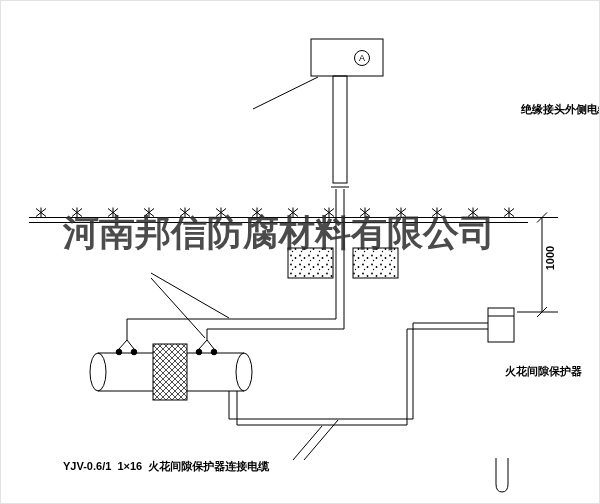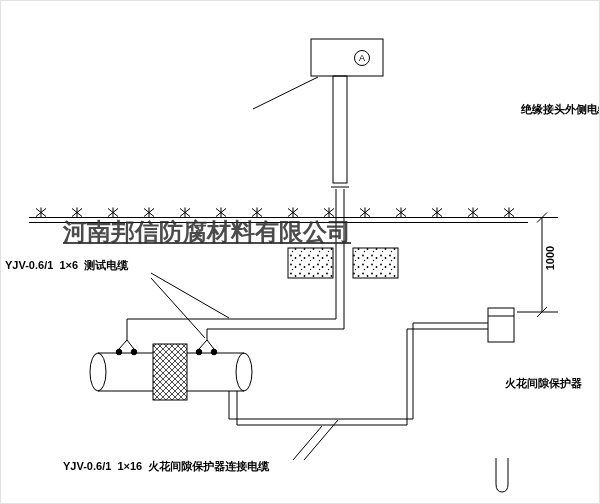"河南邦信防腐材料有限公司" .watermark { font-size: 24px -> 36px; text-decoration: underline -> none }
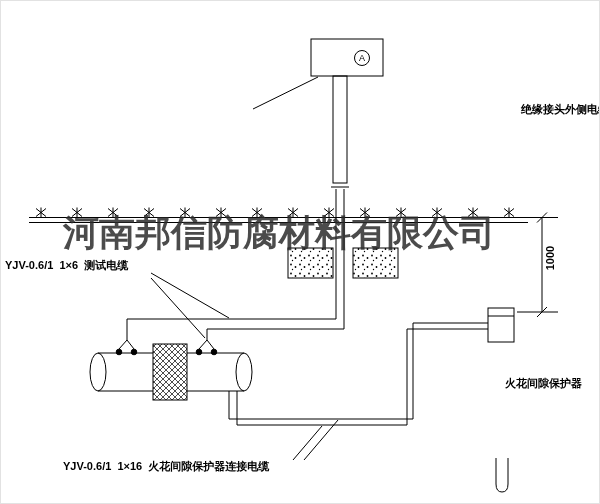"YJV-0.6/1 1×6 测试电缆" div.label { html: <div>YJV-0.6/1 1×6 测试电缆</div> -> none }
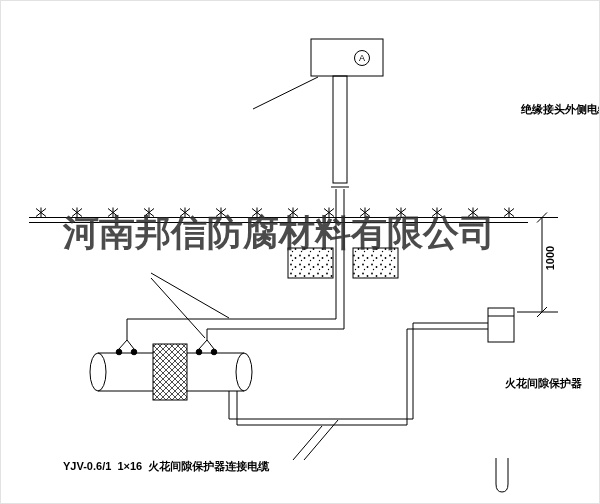"火花间隙保护器" div.label { top: 376px -> 364px }
